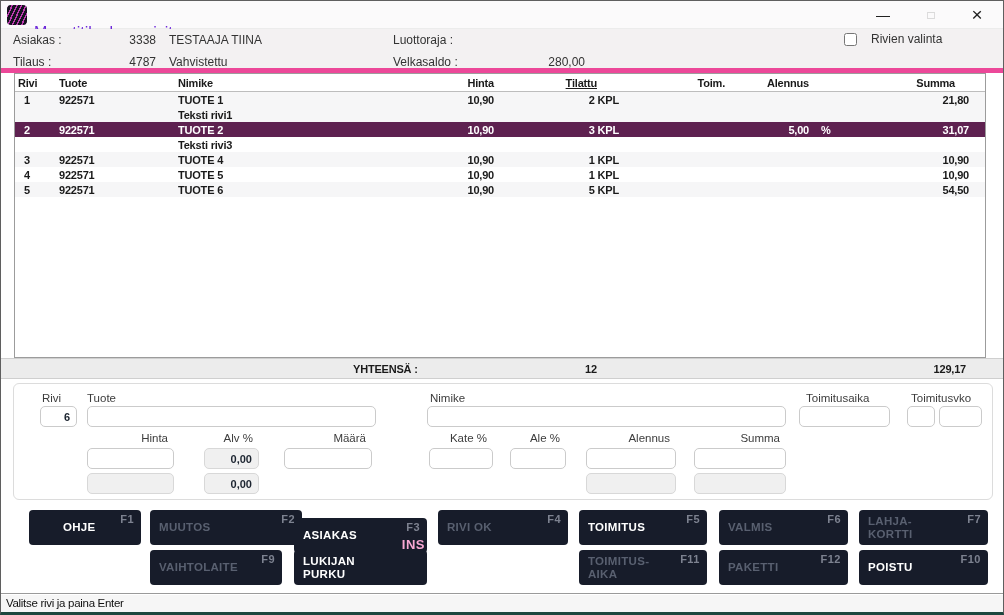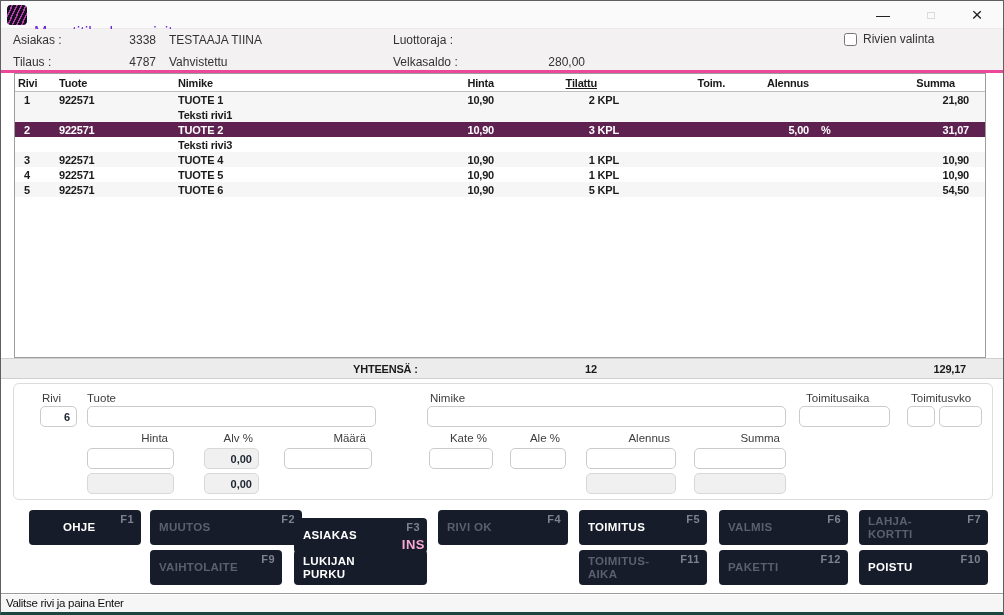"Asiakas :" .infobar { border-bottom: 3px solid #ec4899 -> 5px solid #ec4899 }
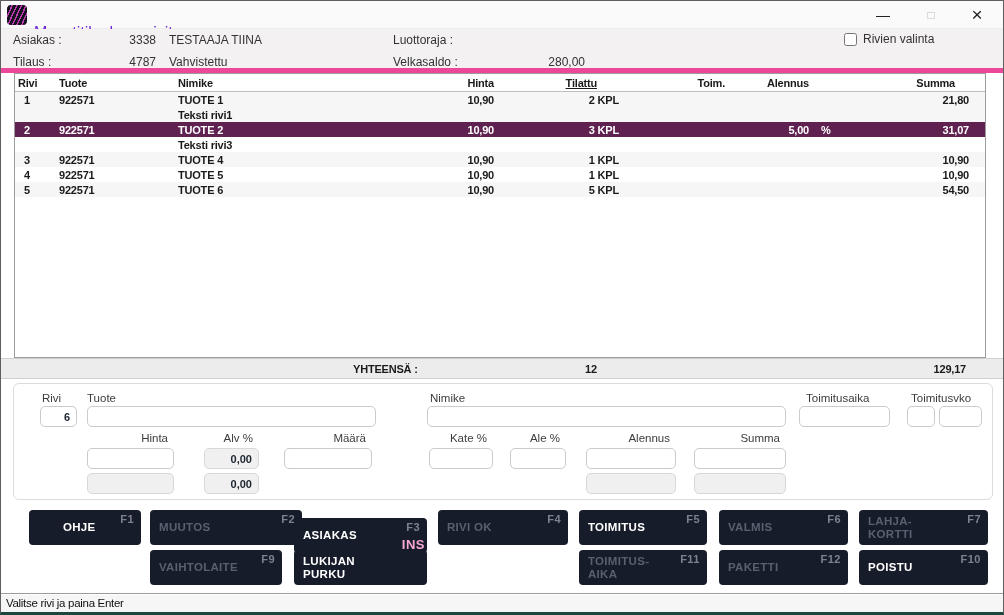"Rivien valinta" .chkwrap { gap: 6px -> 14px }
